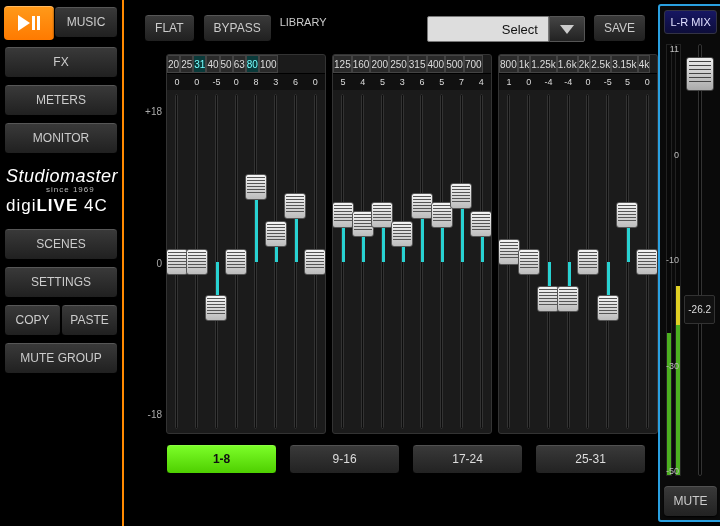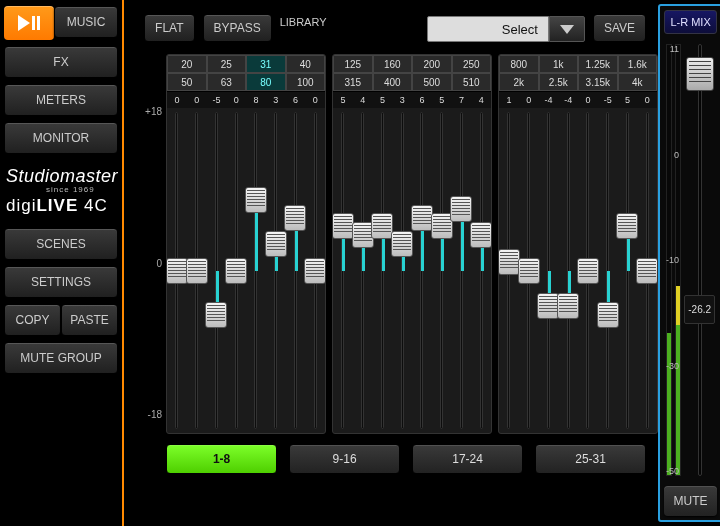"20" .freq-rows { flex-direction: column -> row }
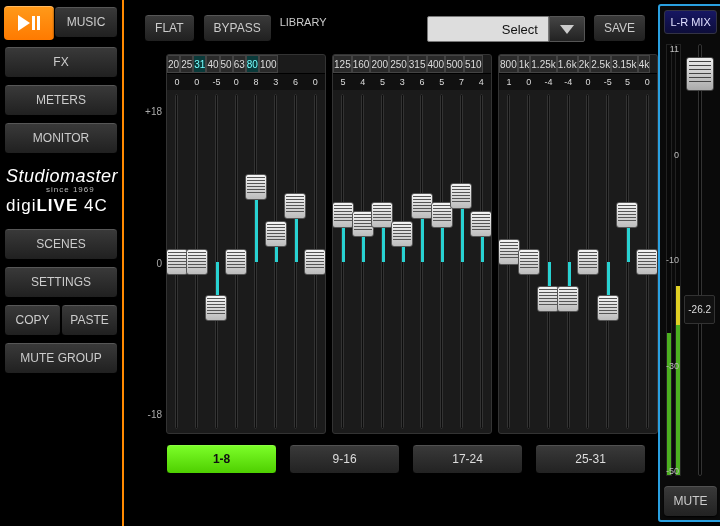"510" div.freq-cell { text: 510 -> 700 }
